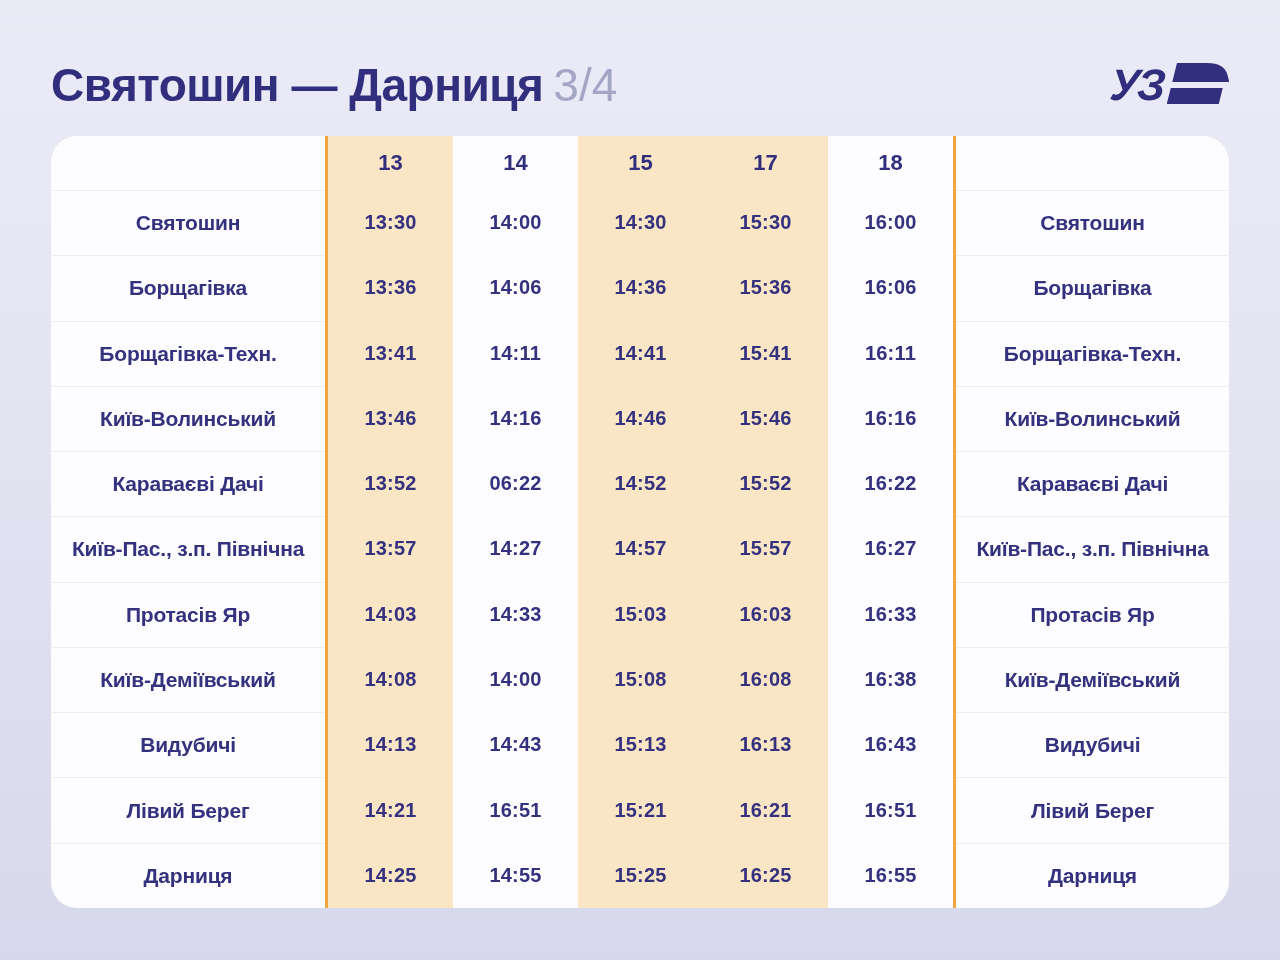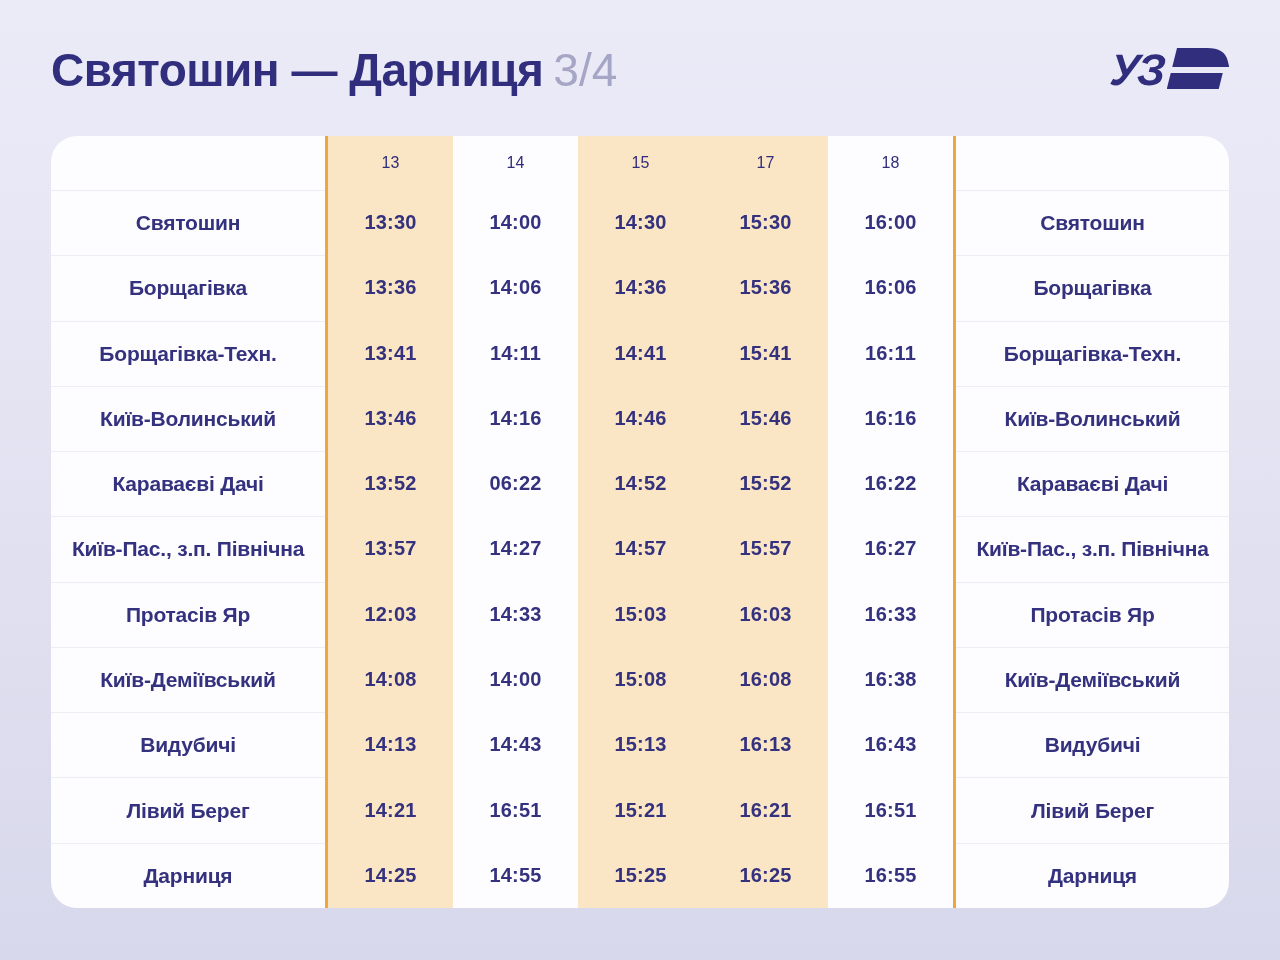"Святошин — Дарниця 3/4" .top { top: 38px -> 53px }
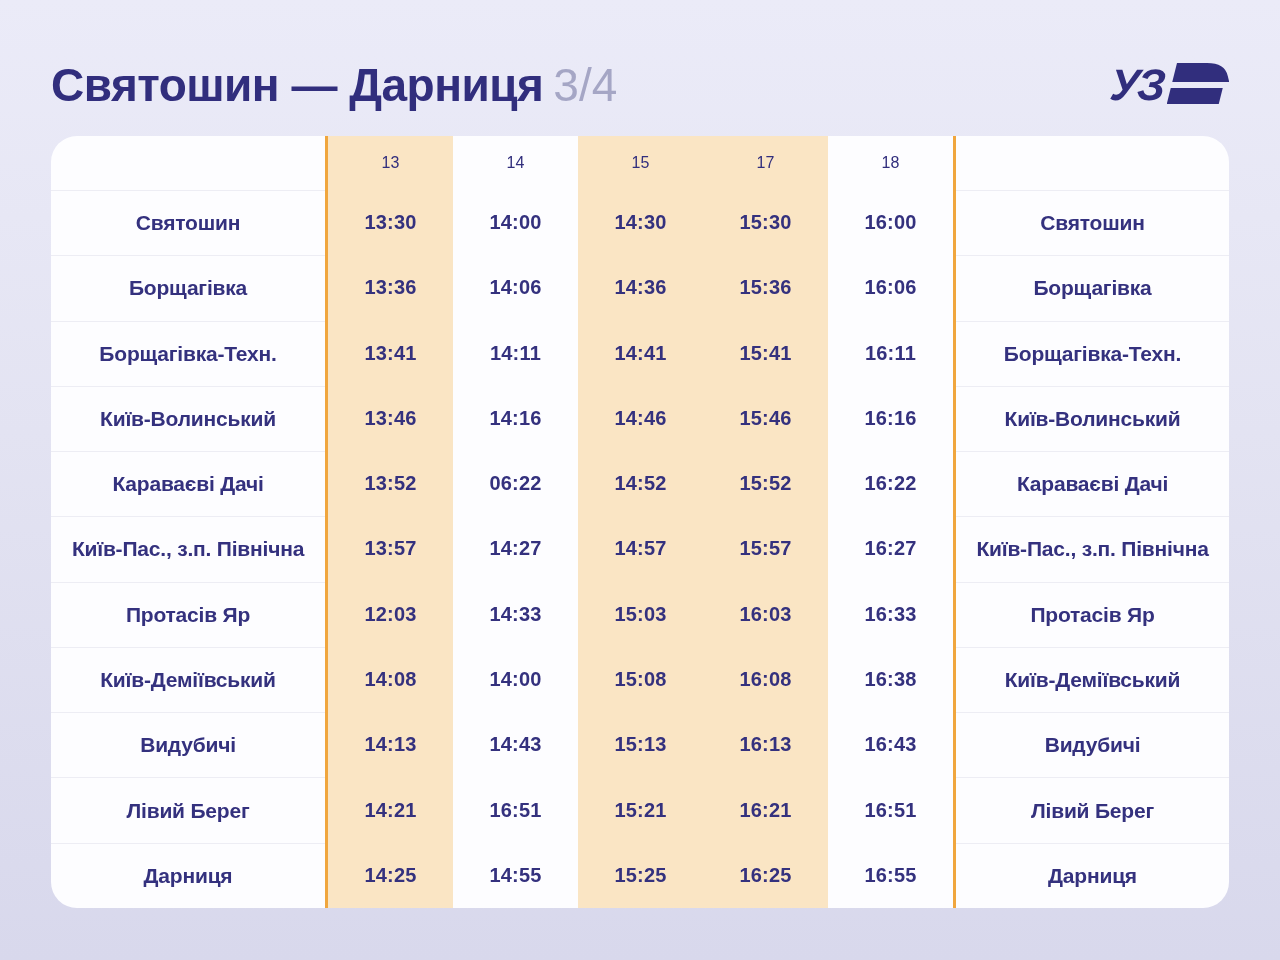"13" .hcell { font-size: 16px -> 22px; font-weight: 400 -> 700 }
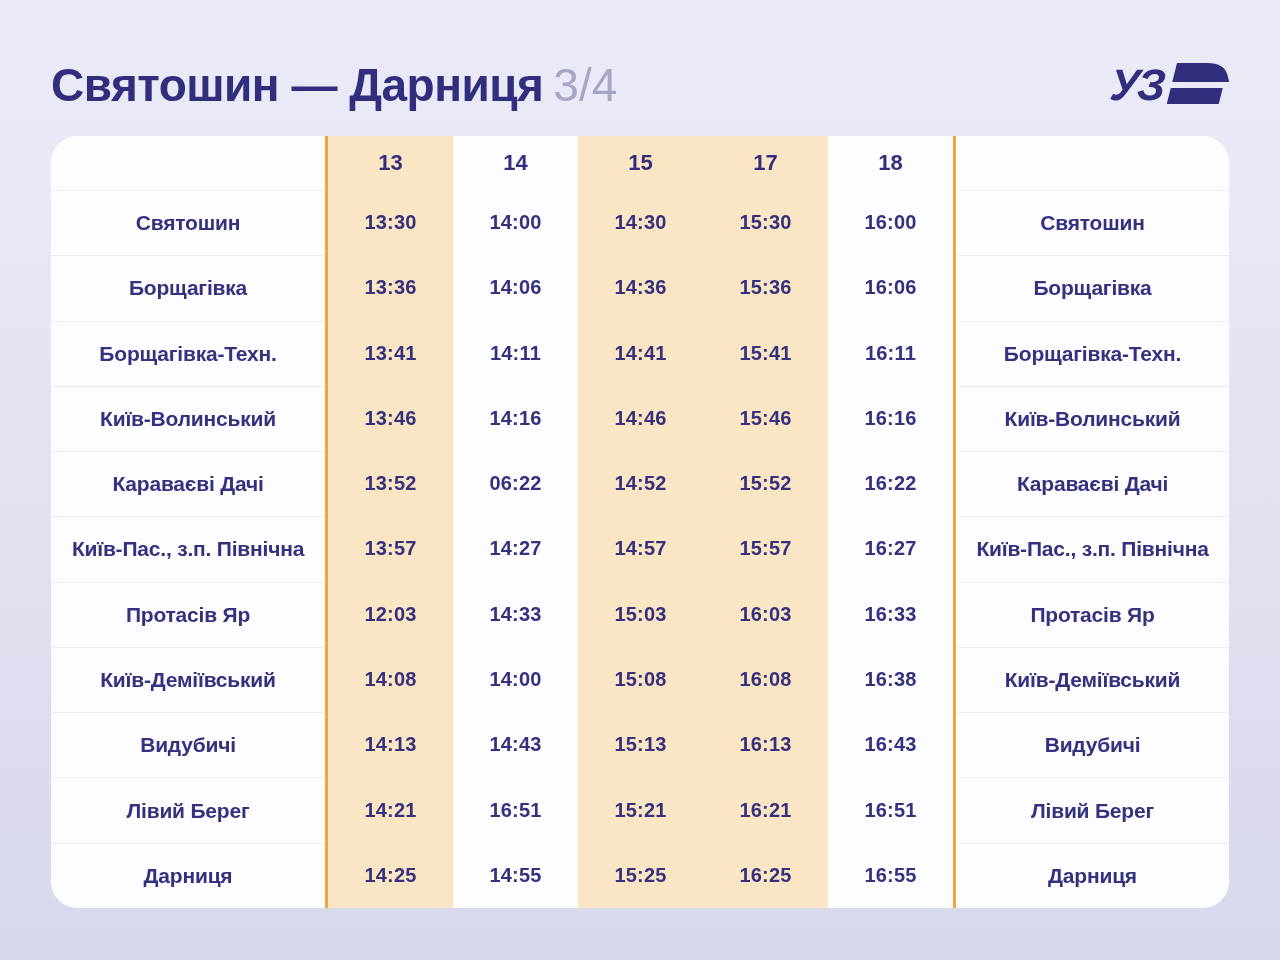"12:03" div.cell { text: 12:03 -> 14:03 }
